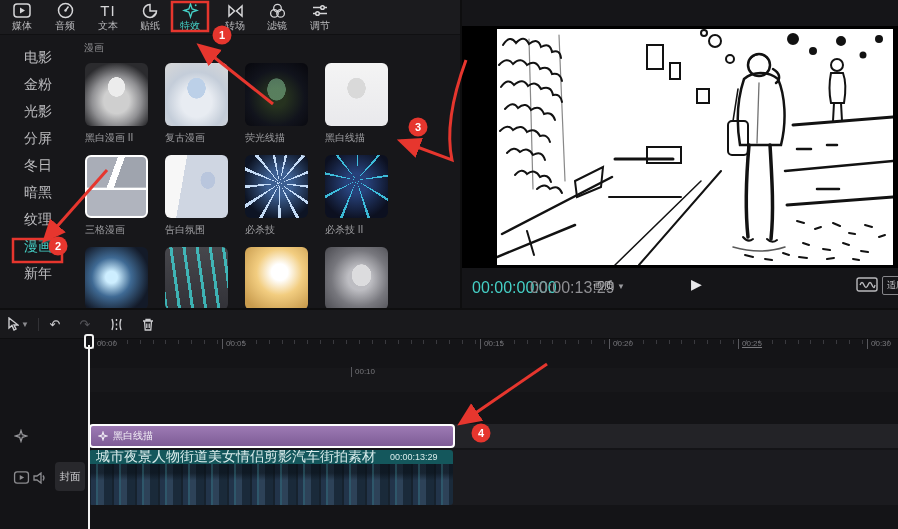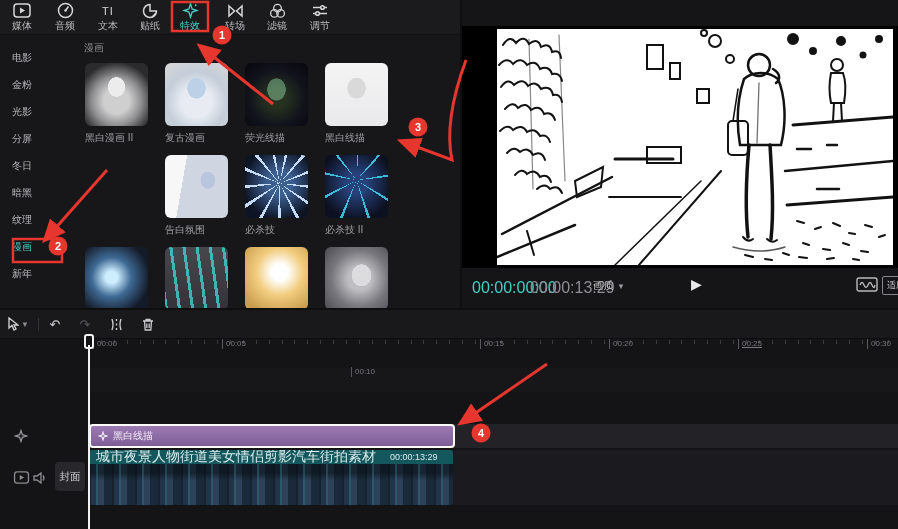"TI" .ti-glyph { font-size: 11px -> 15px }
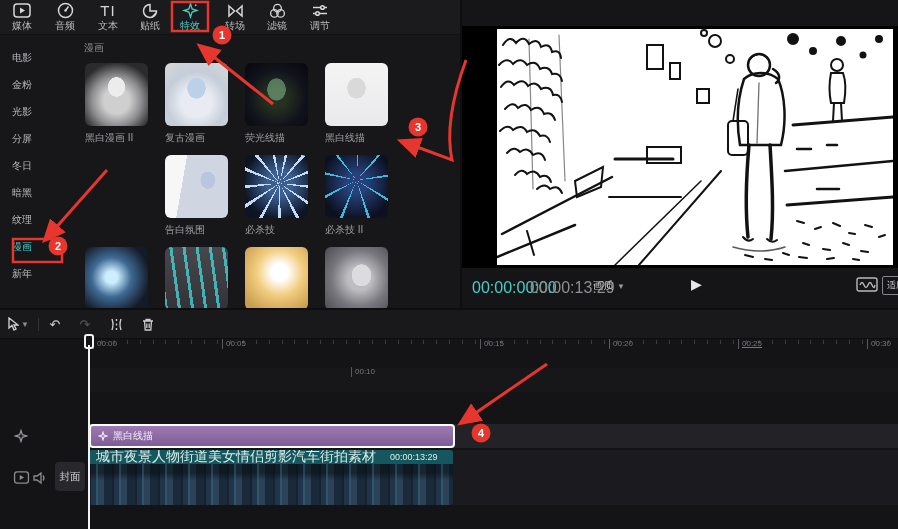"电影" .cat-item { font-size: 10px -> 14px; padding-left: 12px -> 24px }
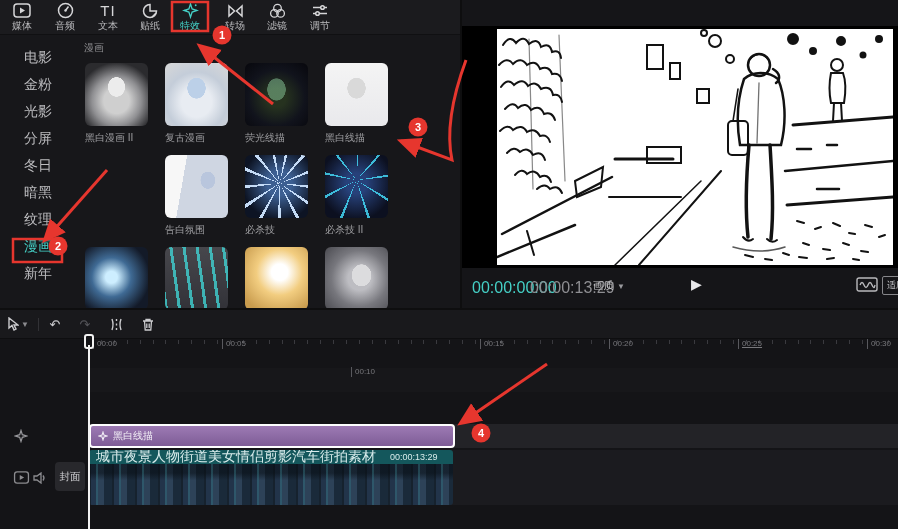"三格漫画" div.i { html: none -> <div> <div></div> <div>三格漫画</div> </div> }
